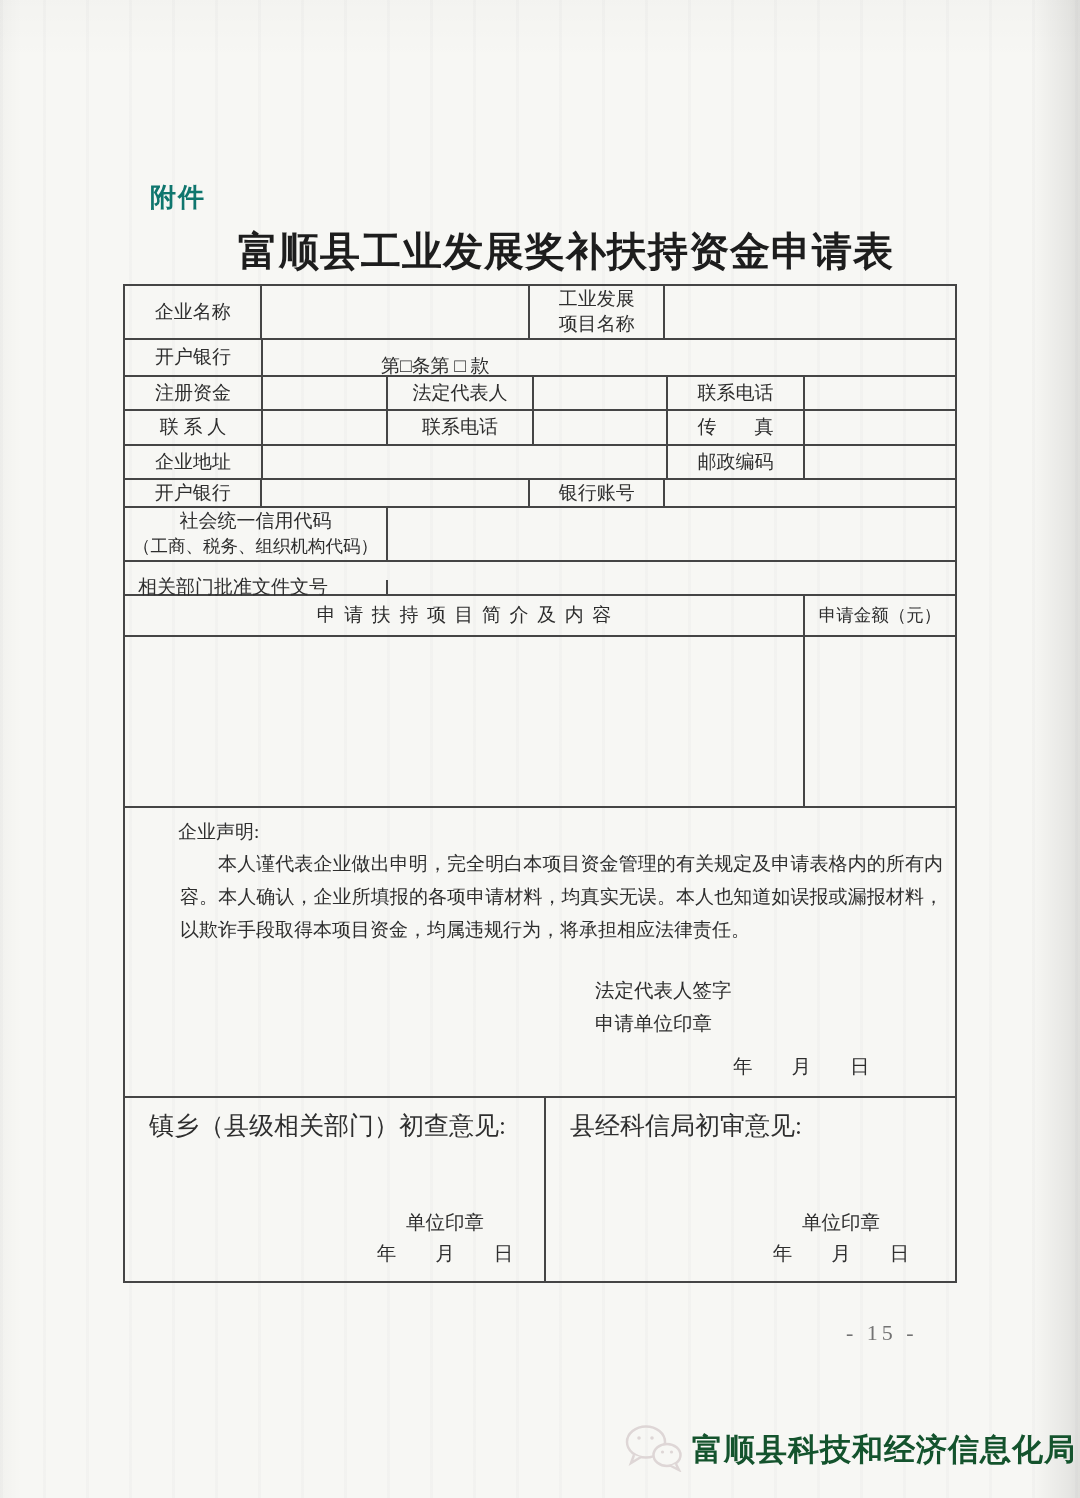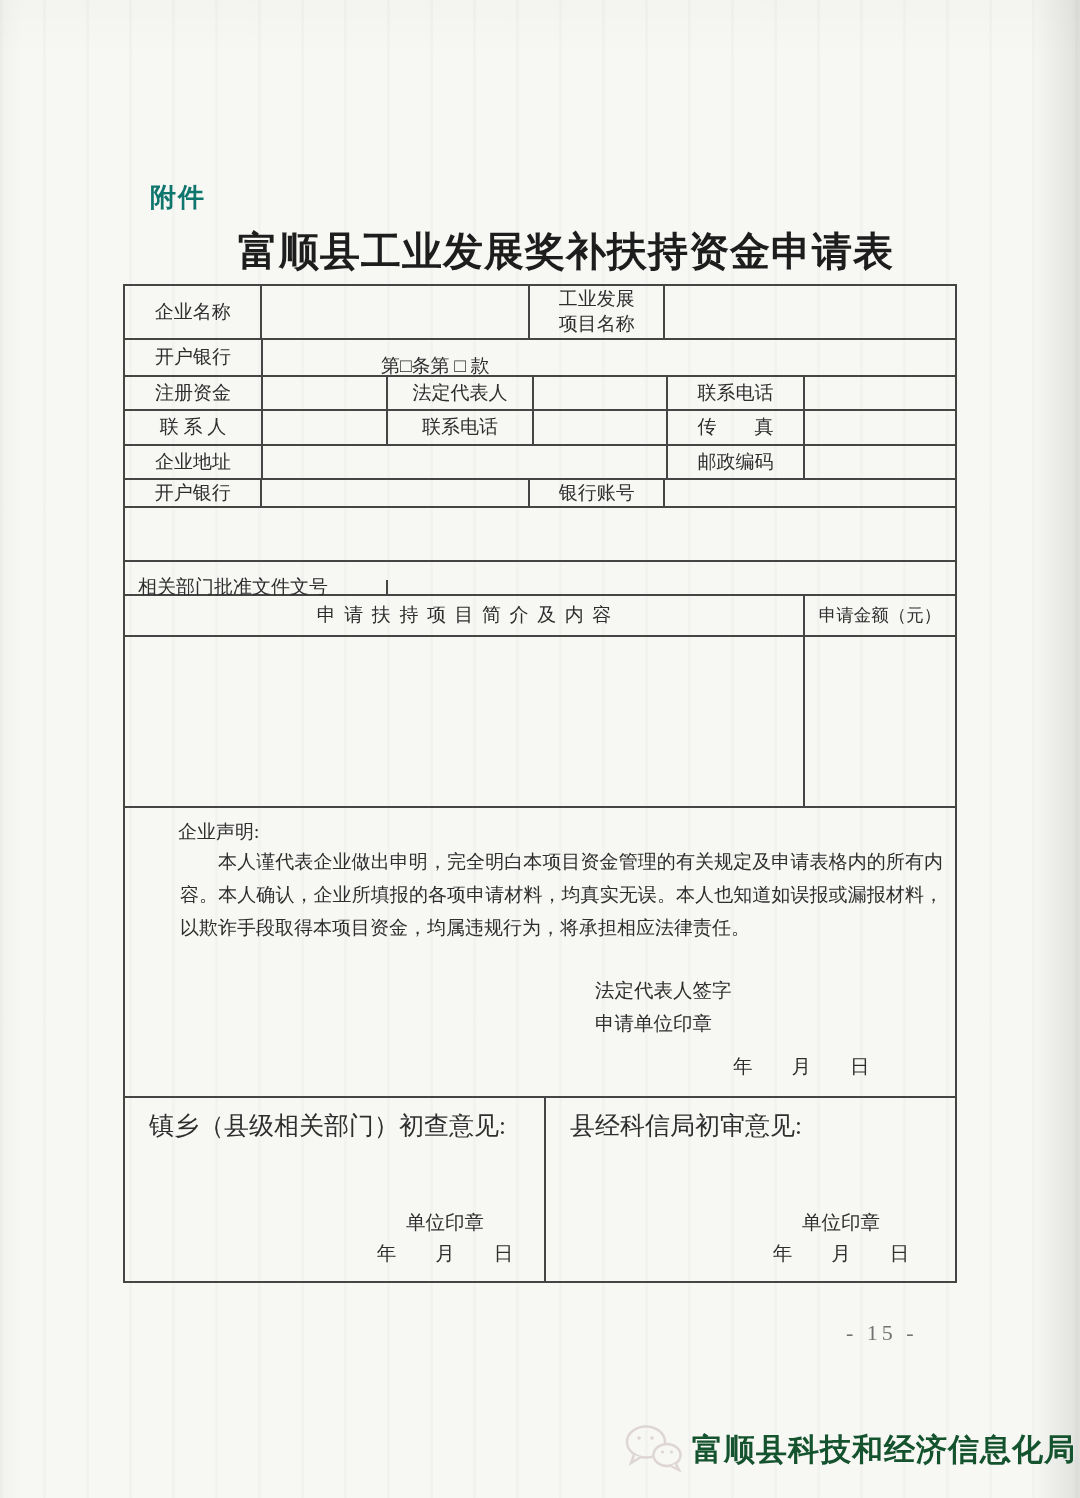"社会统一信用代码" div.cell { html: none -> <div> <span><span>社会统一信用代码</span><br><span>（工商、税务、组织机构代码）</span></span> </div> }
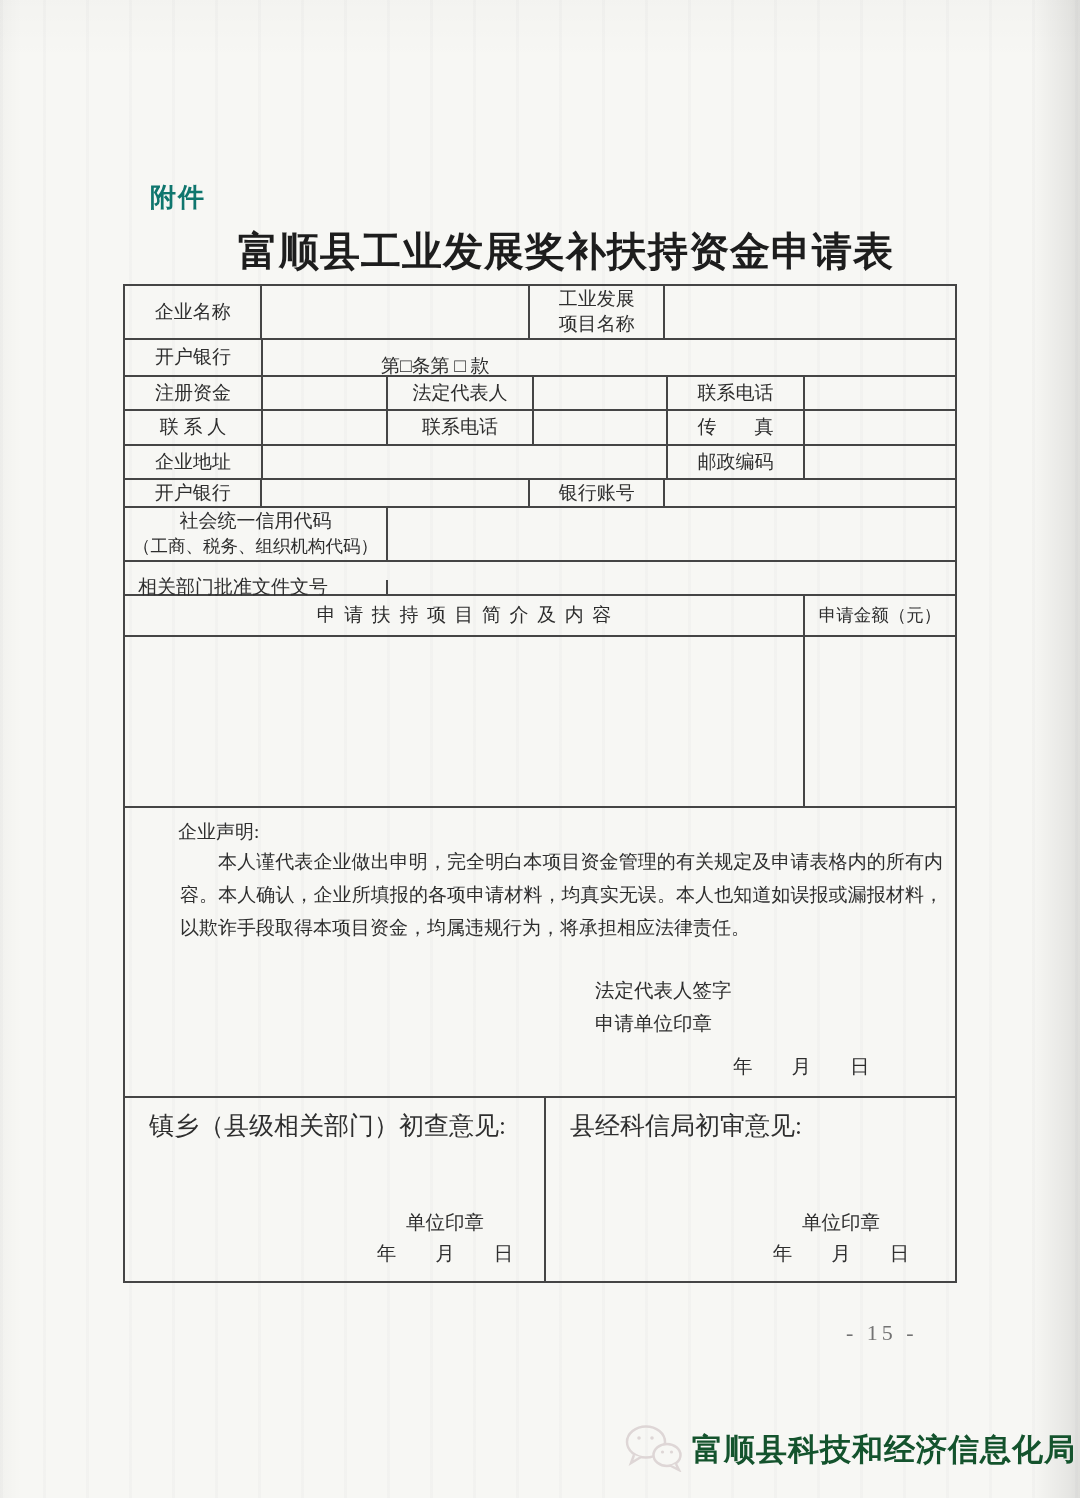"本人谨代表企业做出申明，完全明白本项目资金管理的有关规定及申请表格内的所有内容。" .decl-body { font-family: Liberation Mono, monospace -> none }
